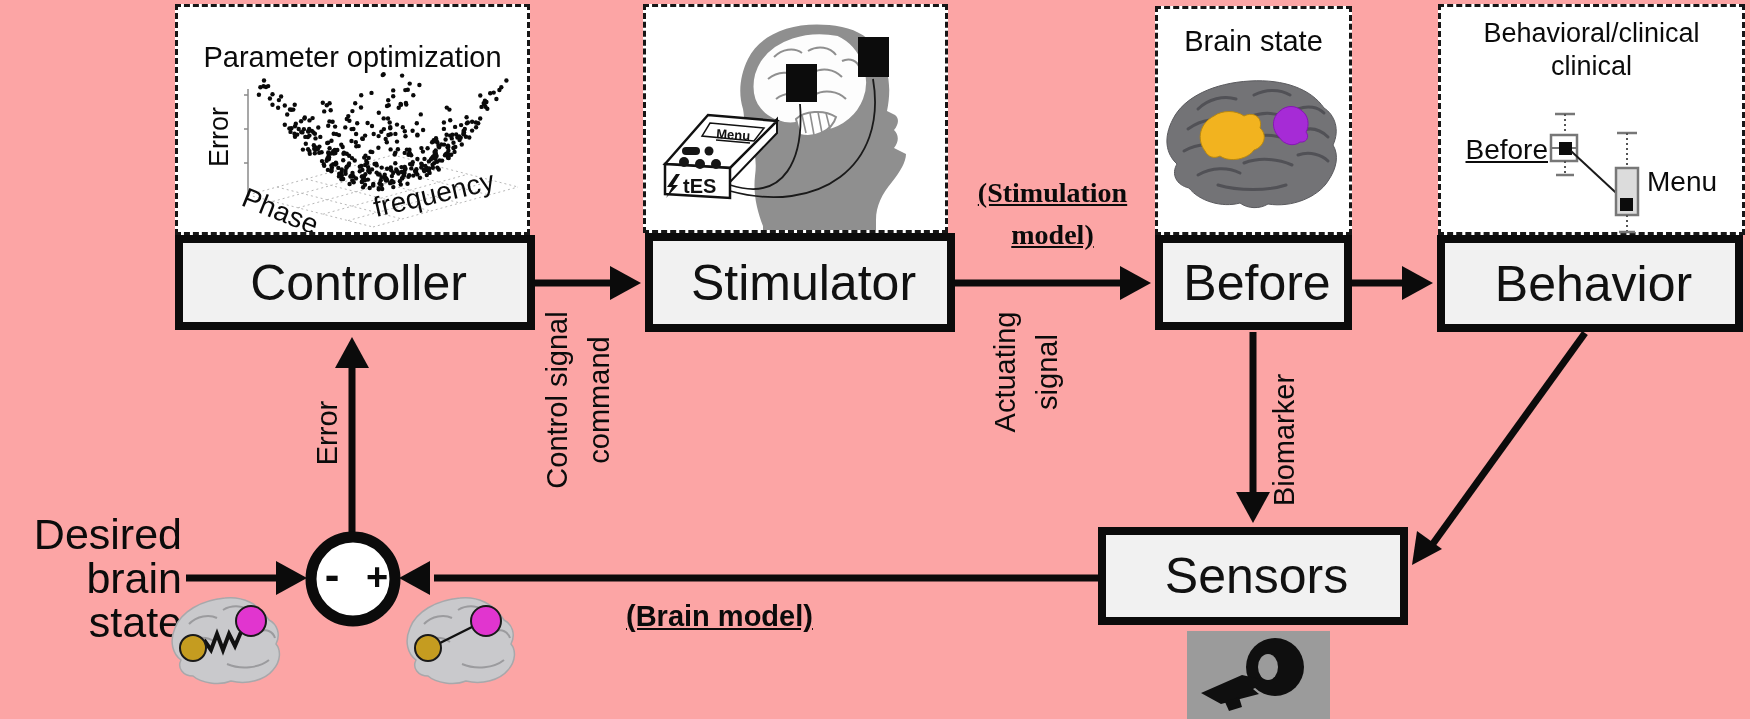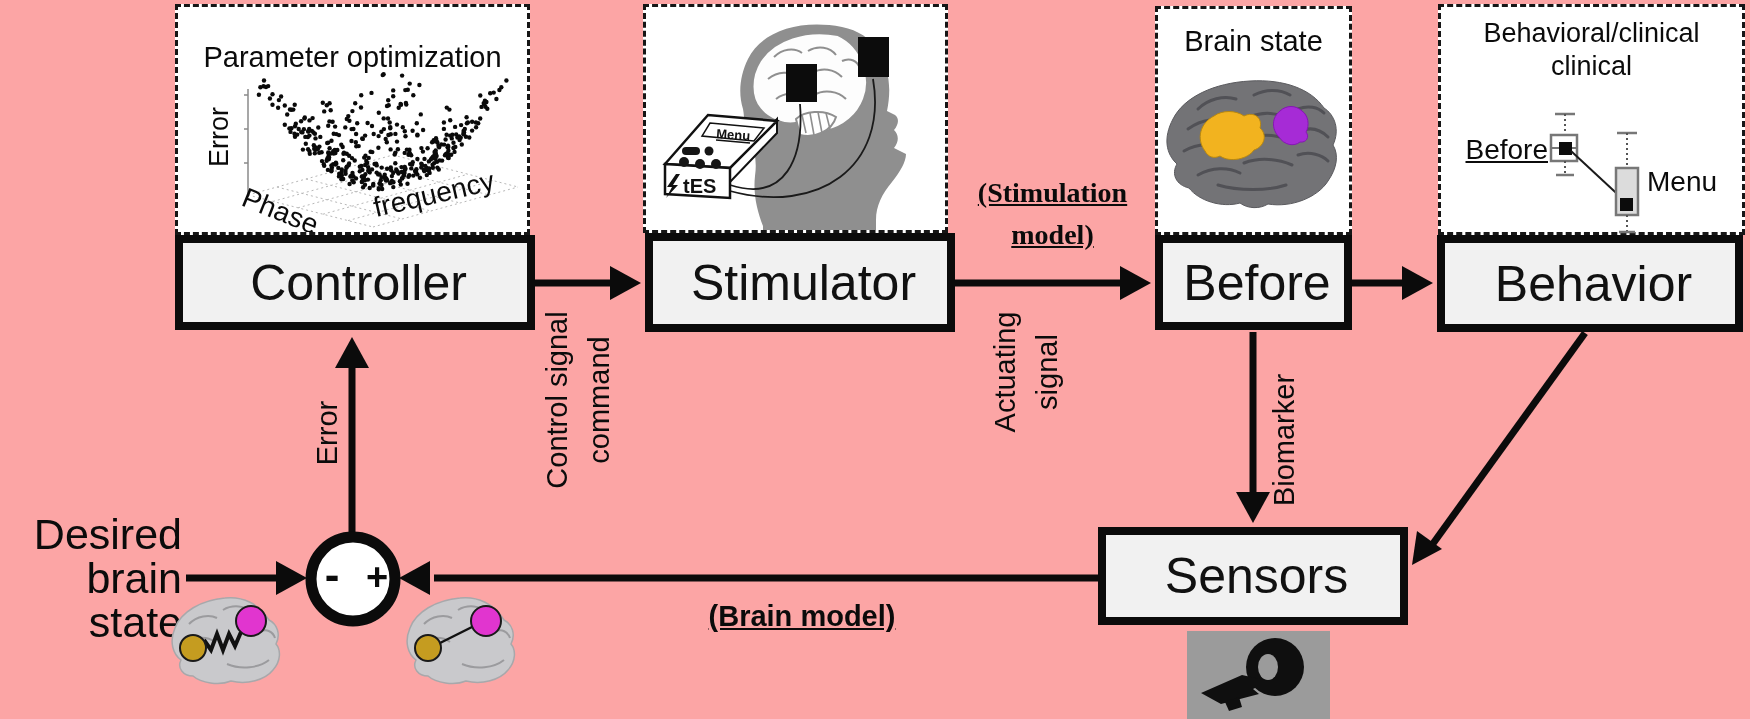"(Brain model)" div.lbl { left: 677px -> 626px; text-align: center -> left }
